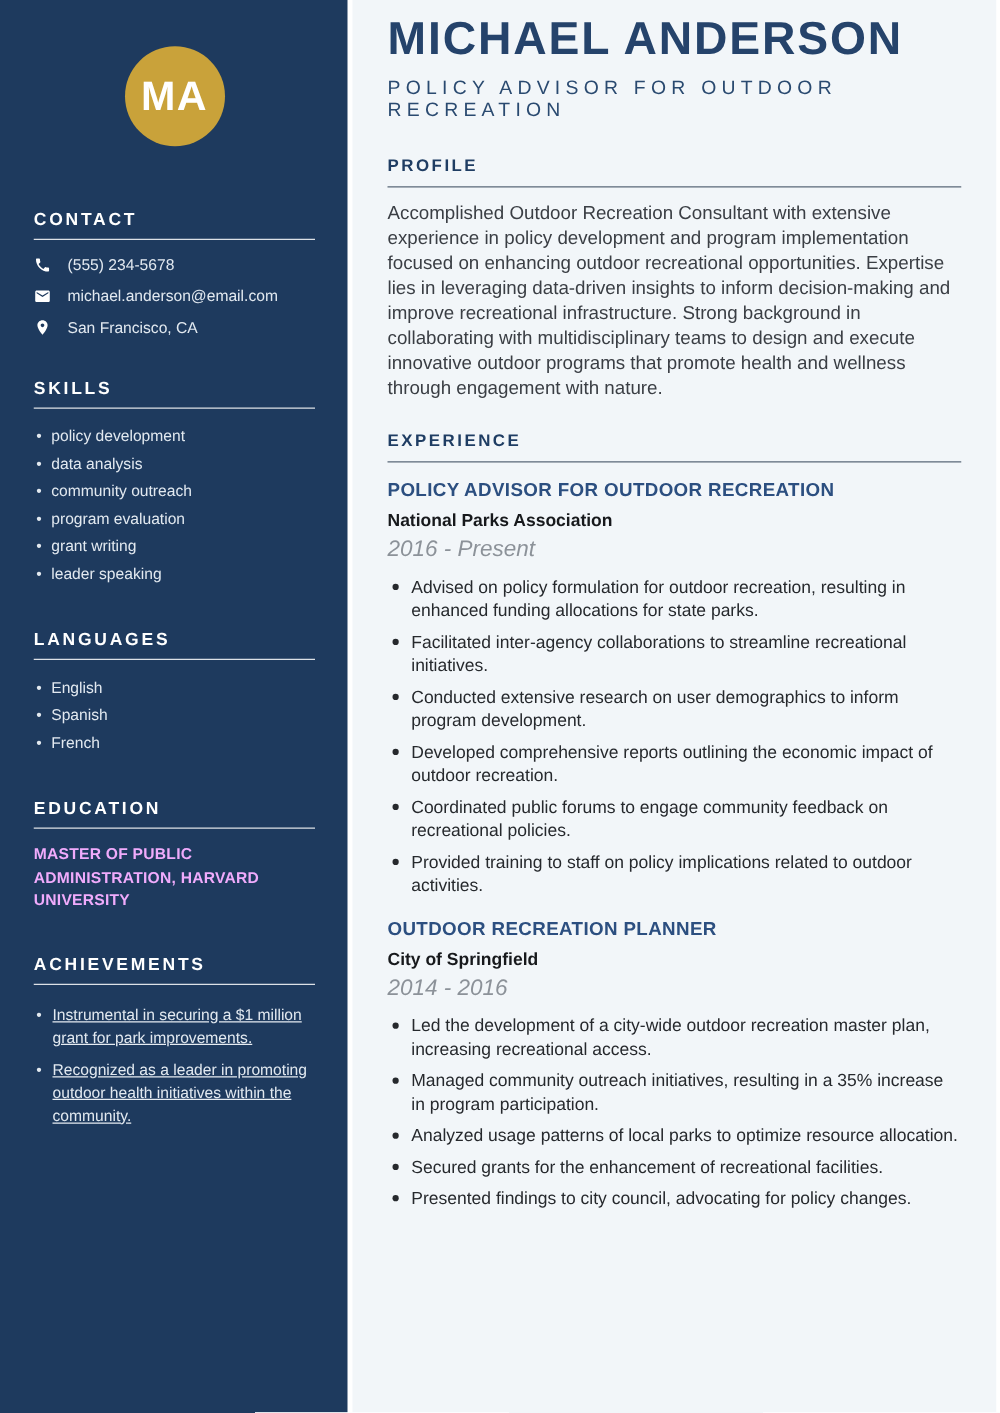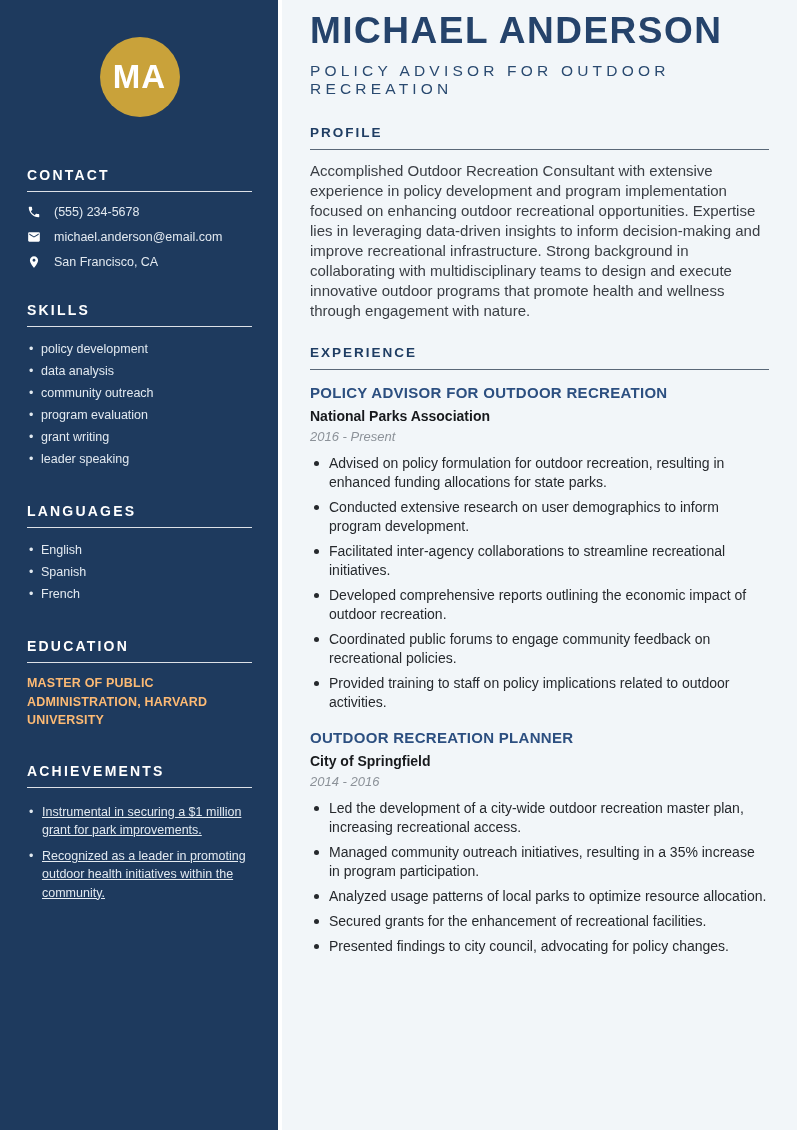"2016 - Present" .job-dates { font-size: 13px -> 18px }
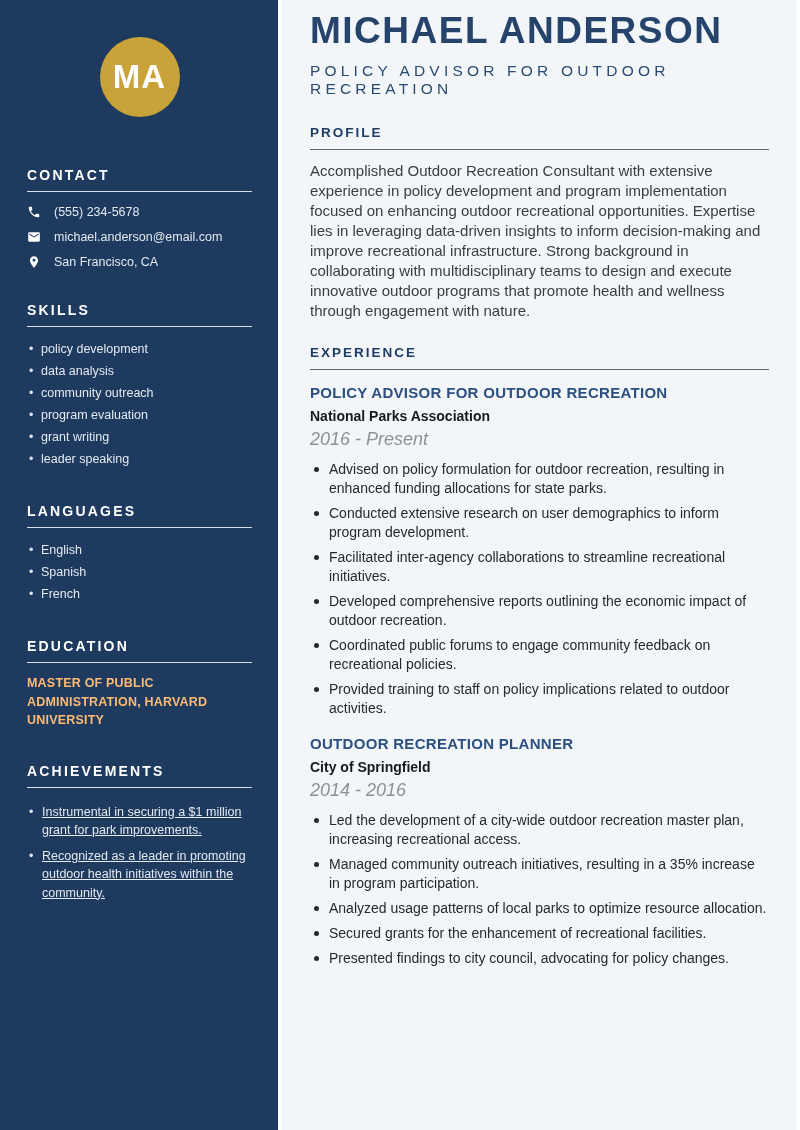"Conducted extensive research on user" li { order: before "Facilitated inter-agency collaborations" -> after "Facilitated inter-agency collaborations" }
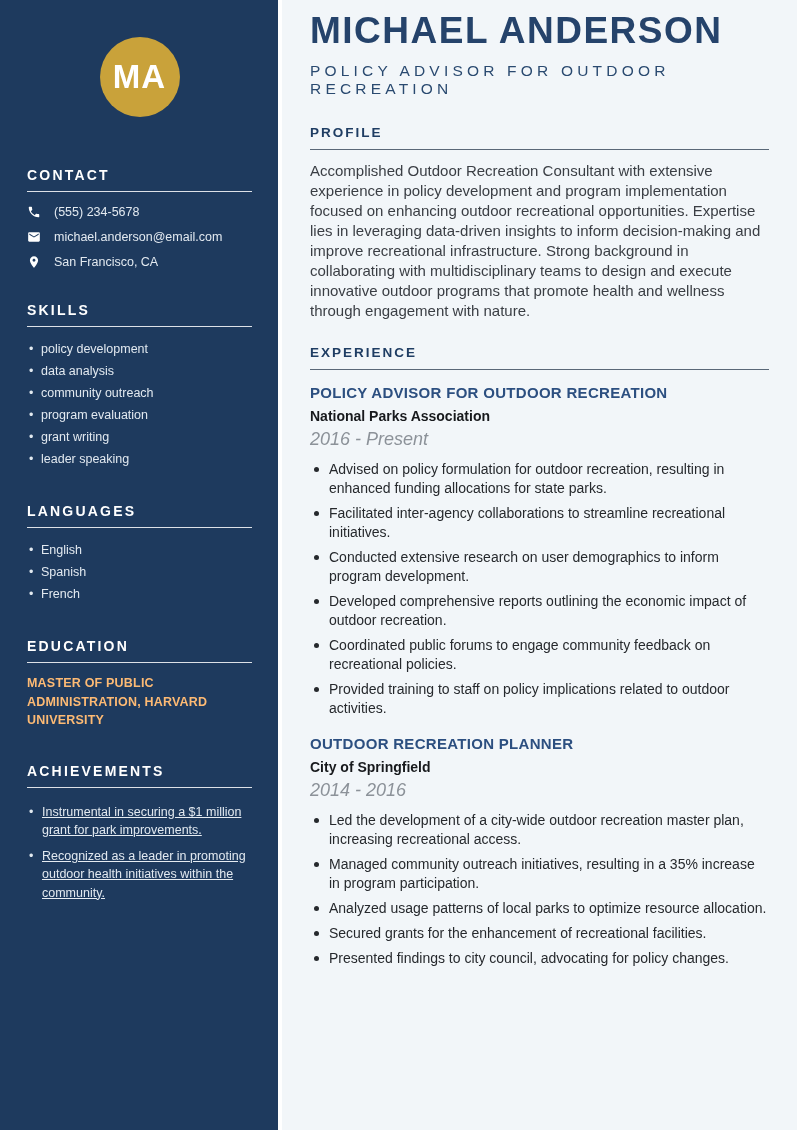"MASTER OF PUBLIC ADMINISTRATION, HARVARD" .edu-degree { color: #fdba74 -> #f0abfc }
